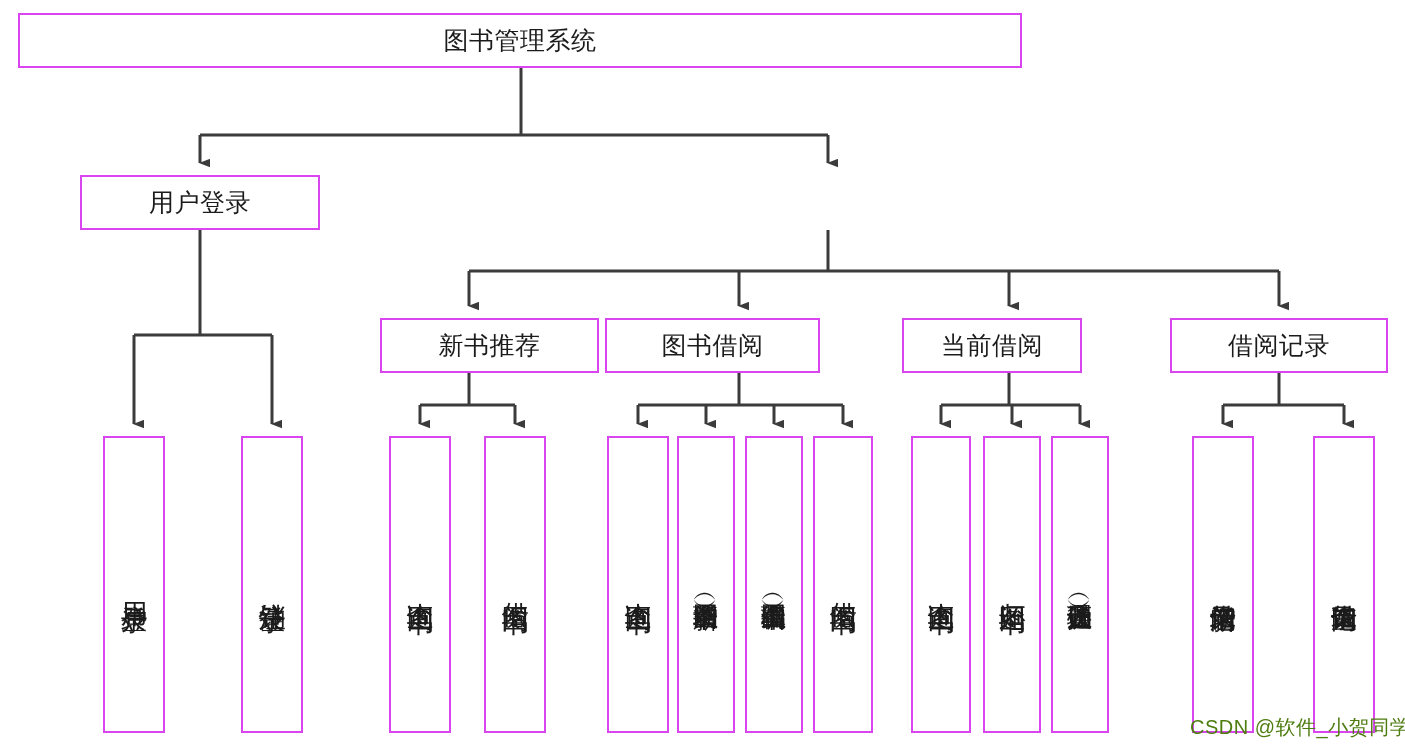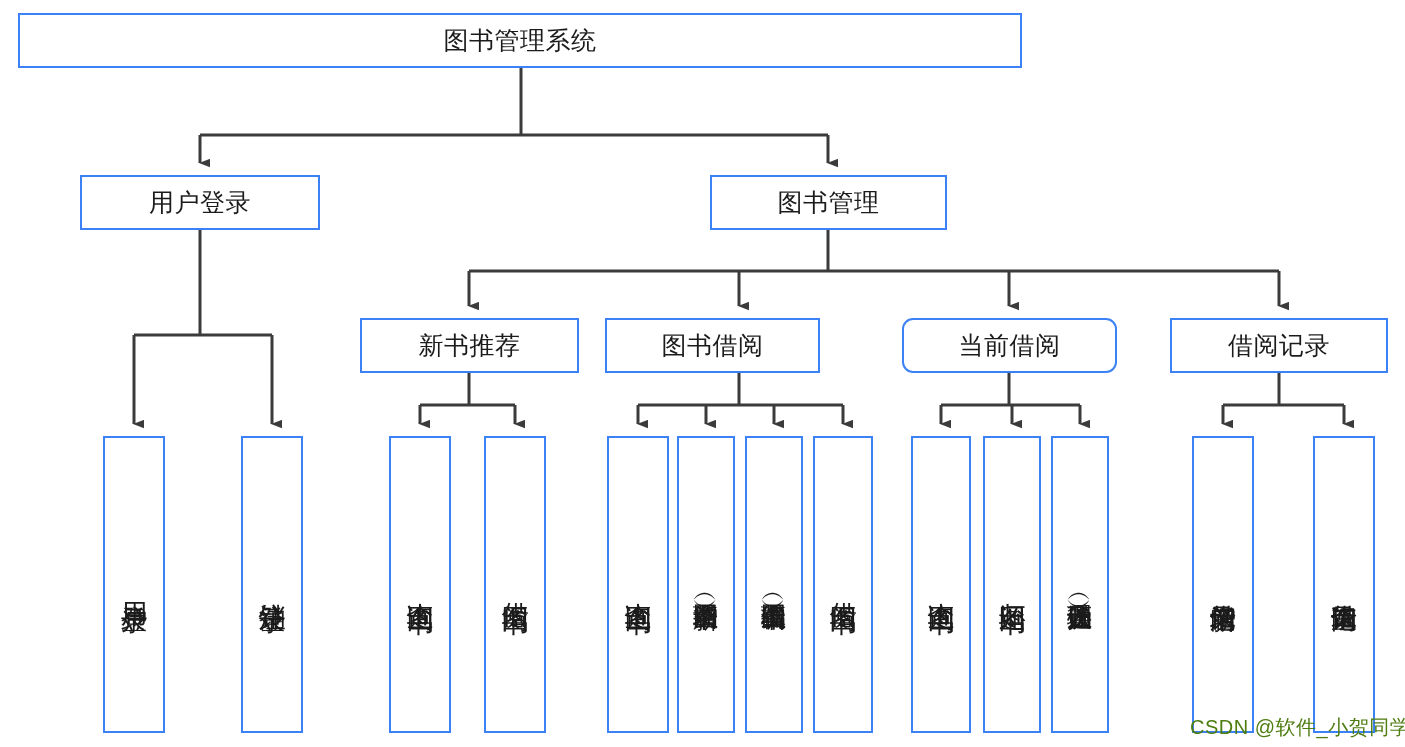"图书管理系统" .node { border: 2px solid #3b82f6 -> 2px solid #d946ef }
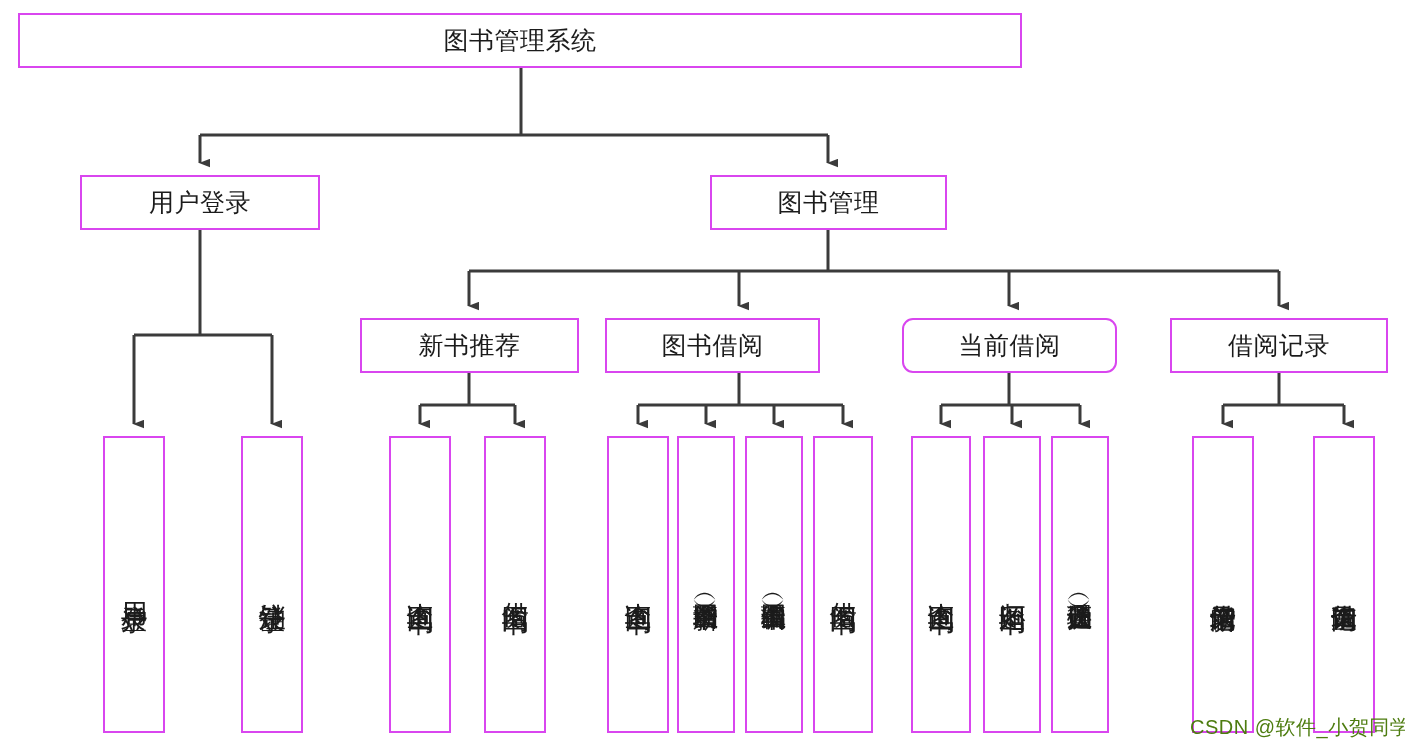"图书管理" div.node { html: <div> <span>图书管理</span> </div> -> none }
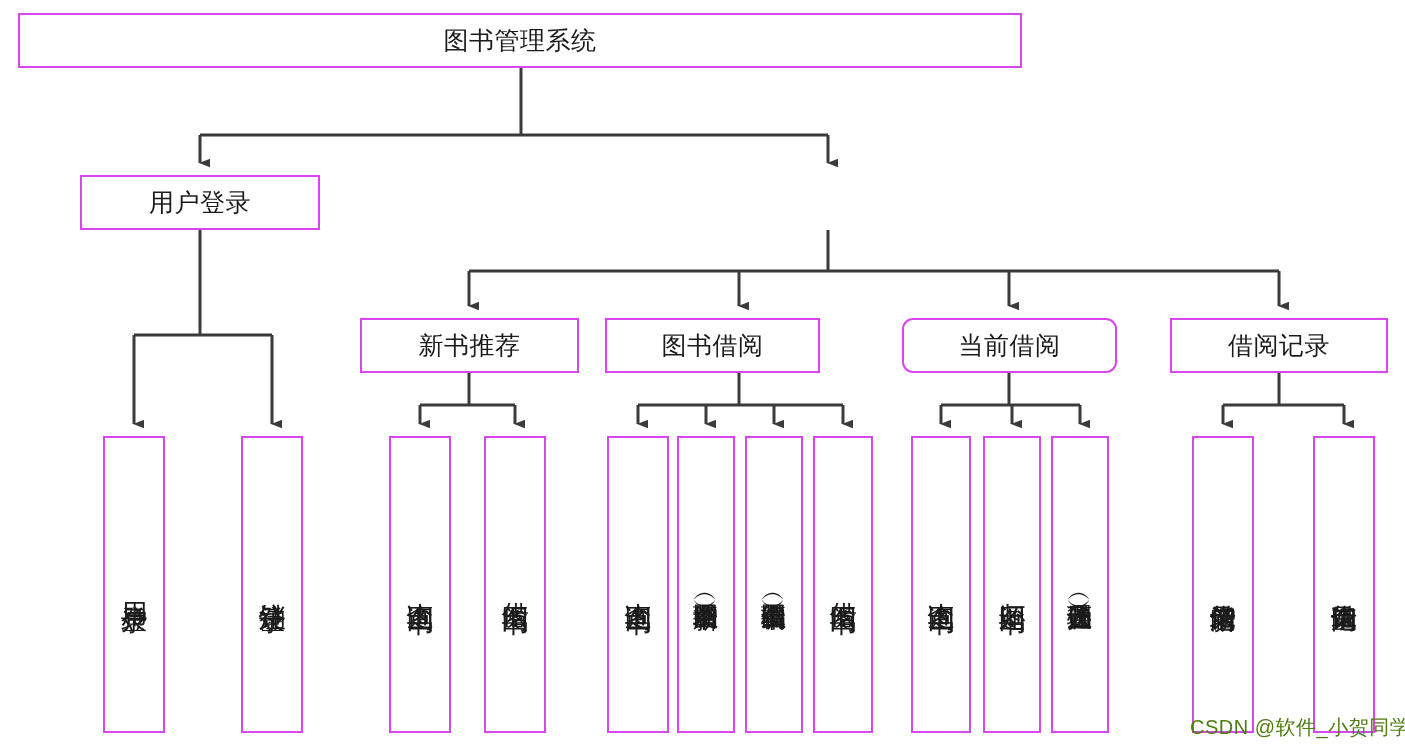"新书推荐" div.node { left: 360px -> 380px }
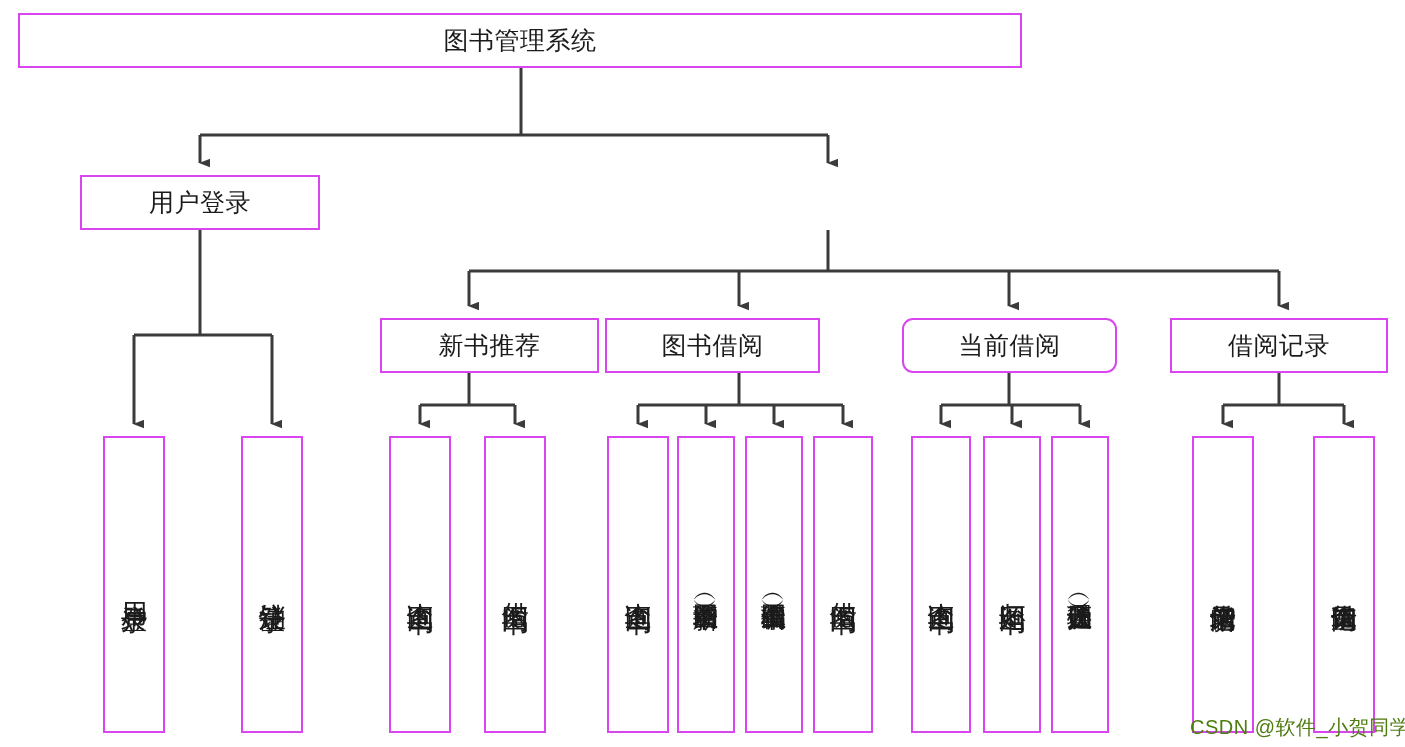"当前借阅" div.node { border-radius: 11px -> none; width: 215px -> 180px }
